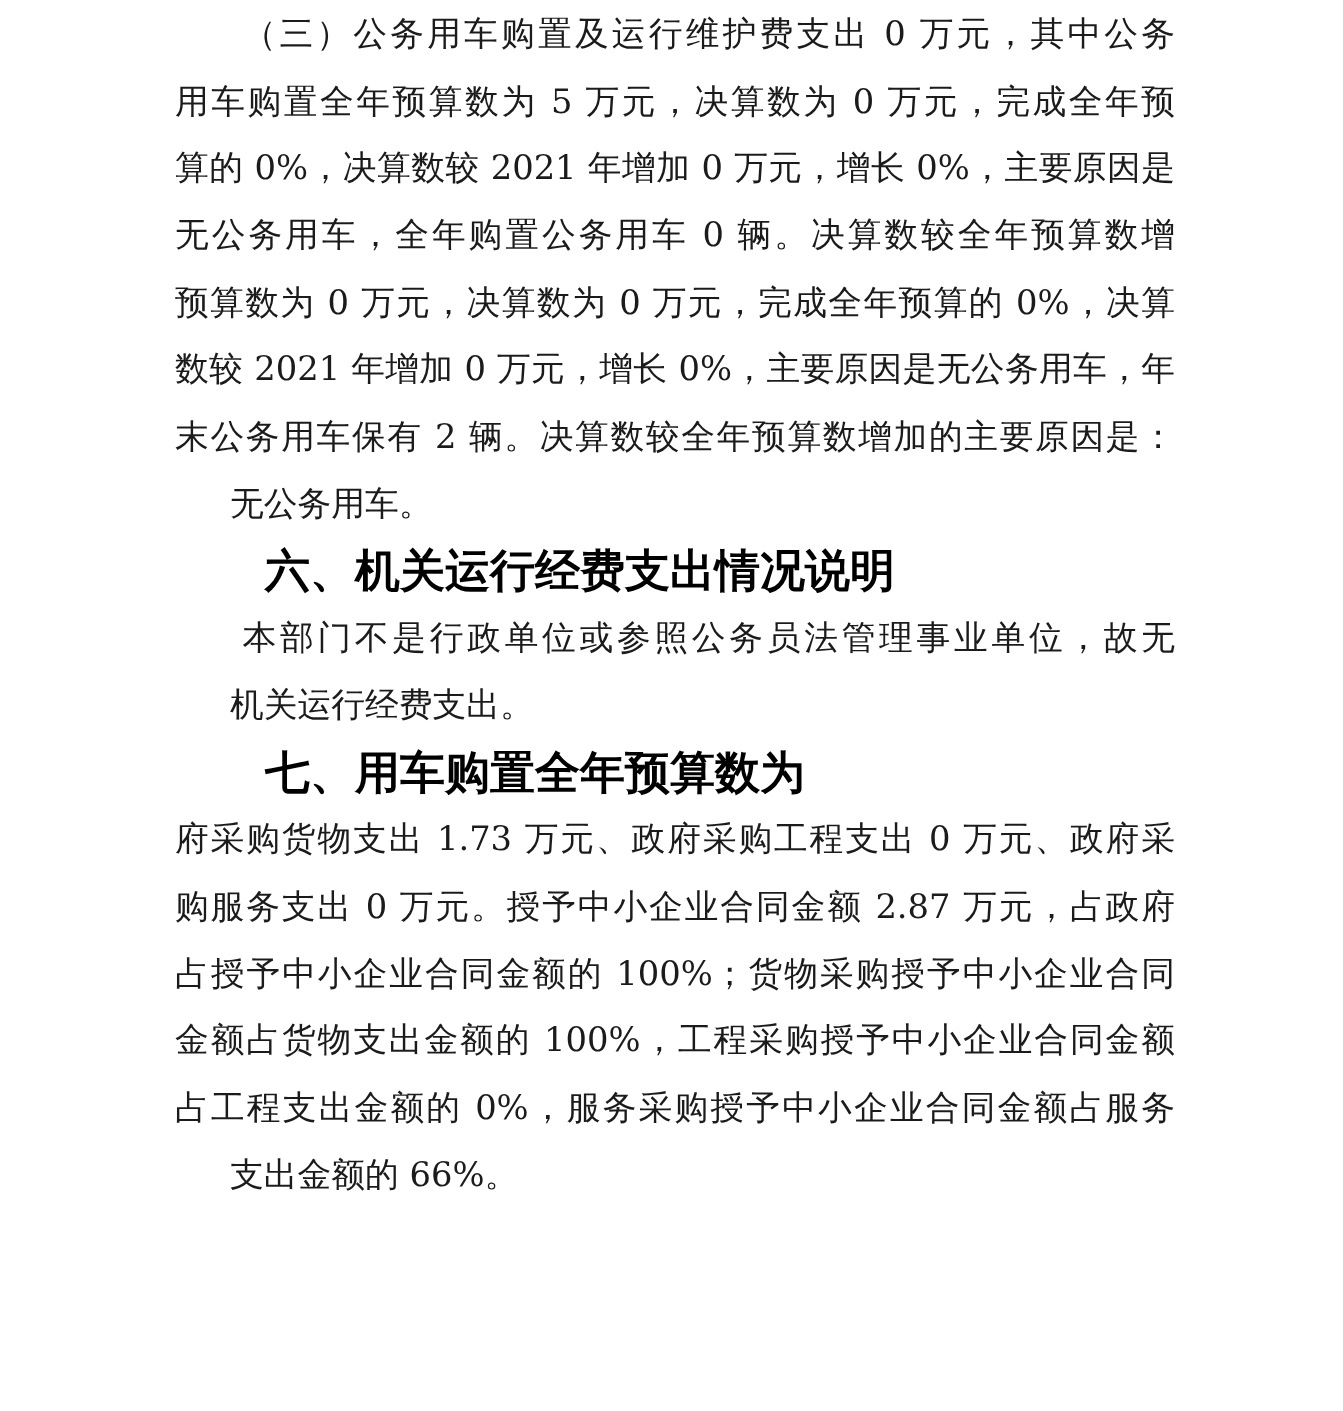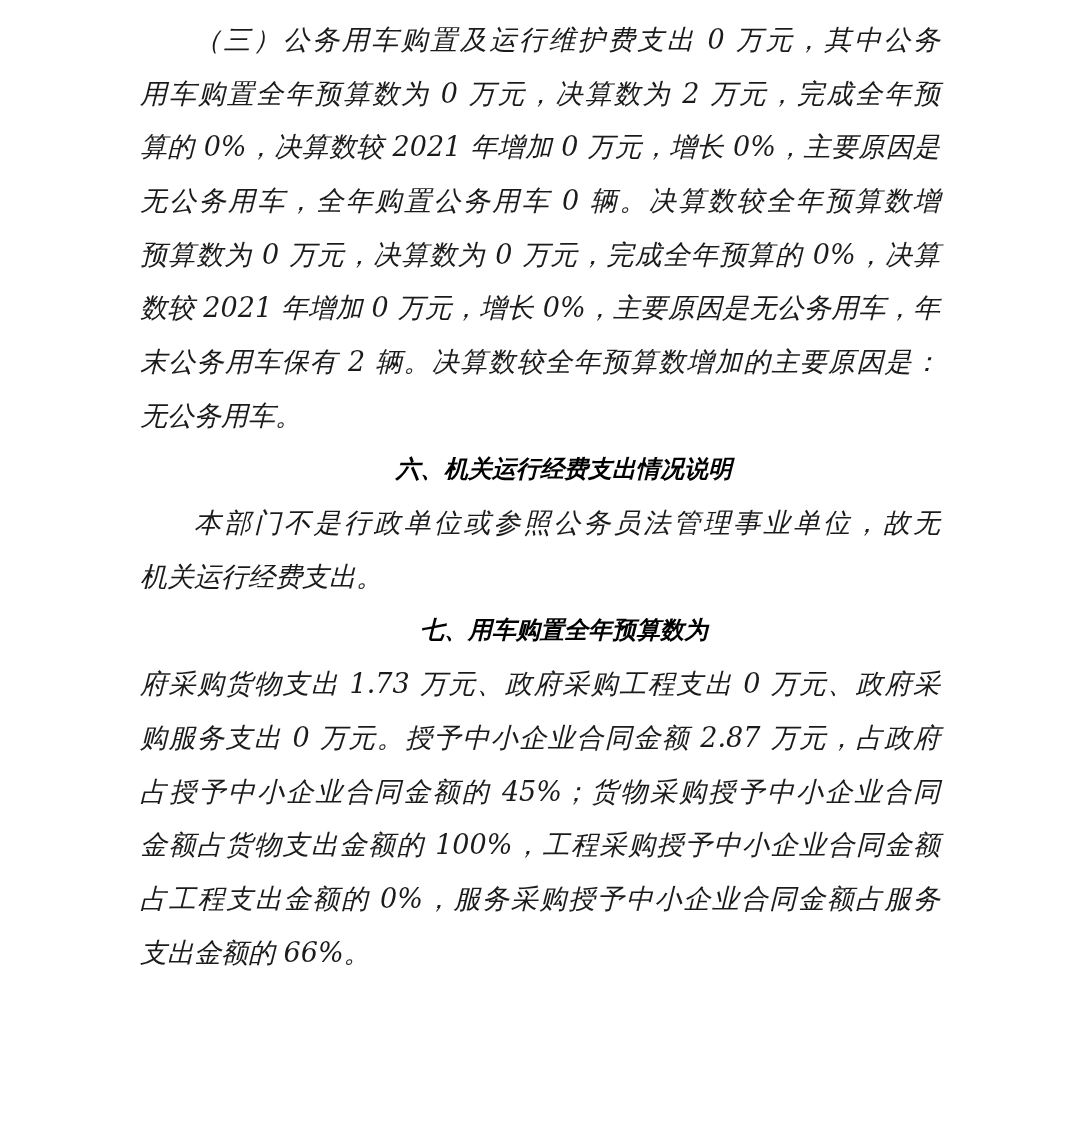"（三）公务用车购置及运行维护费支出 0 万元，其中公务" .content { font-style: italic -> none; top: 13px -> 1px }
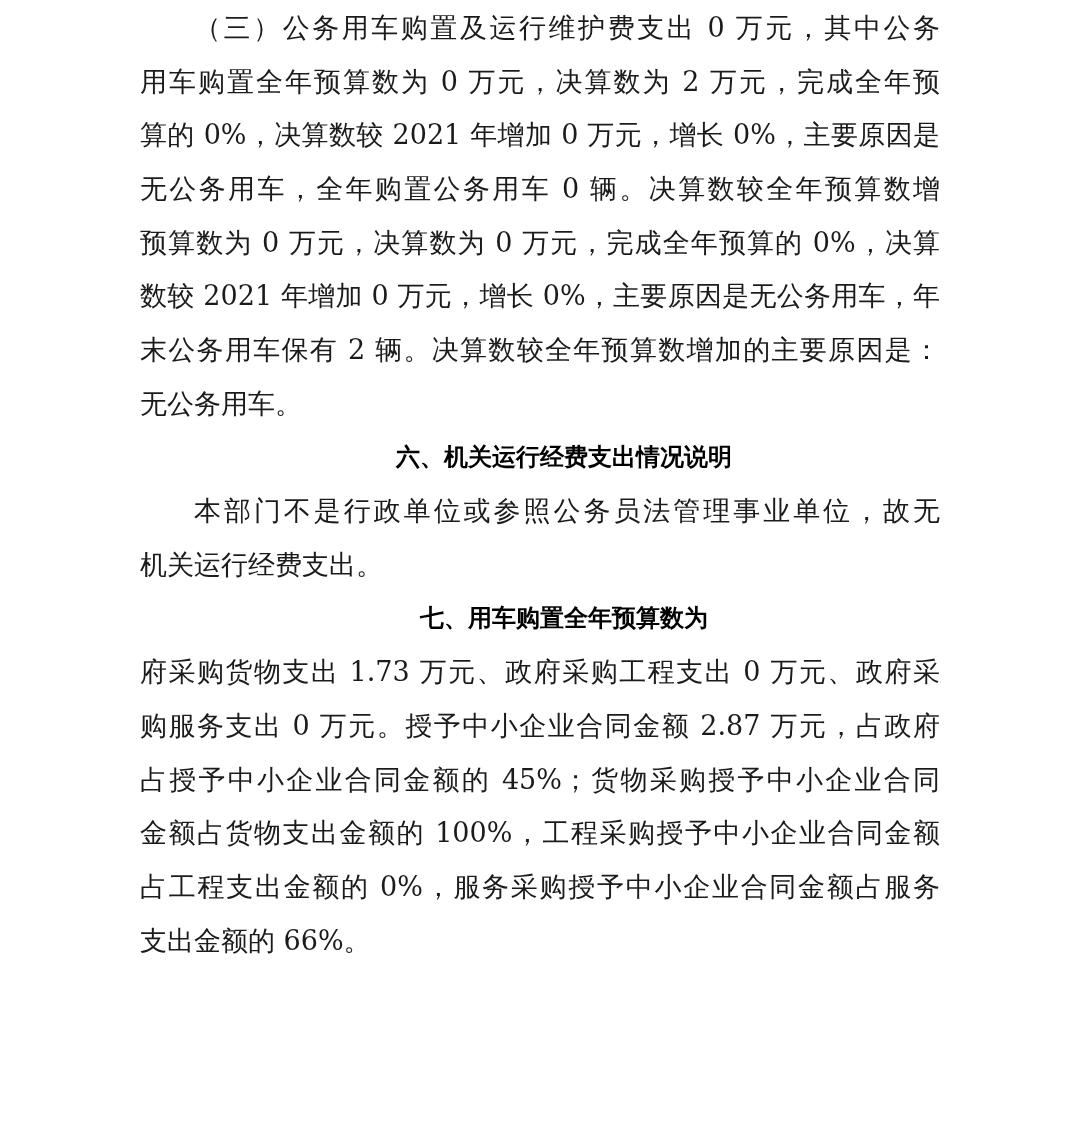"用车购置全年预算数为 0 万元，决算数为 2 万元，完成全年预" div.line { text: 0 万元，决算数为 2 -> 5 万元，决算数为 0 }
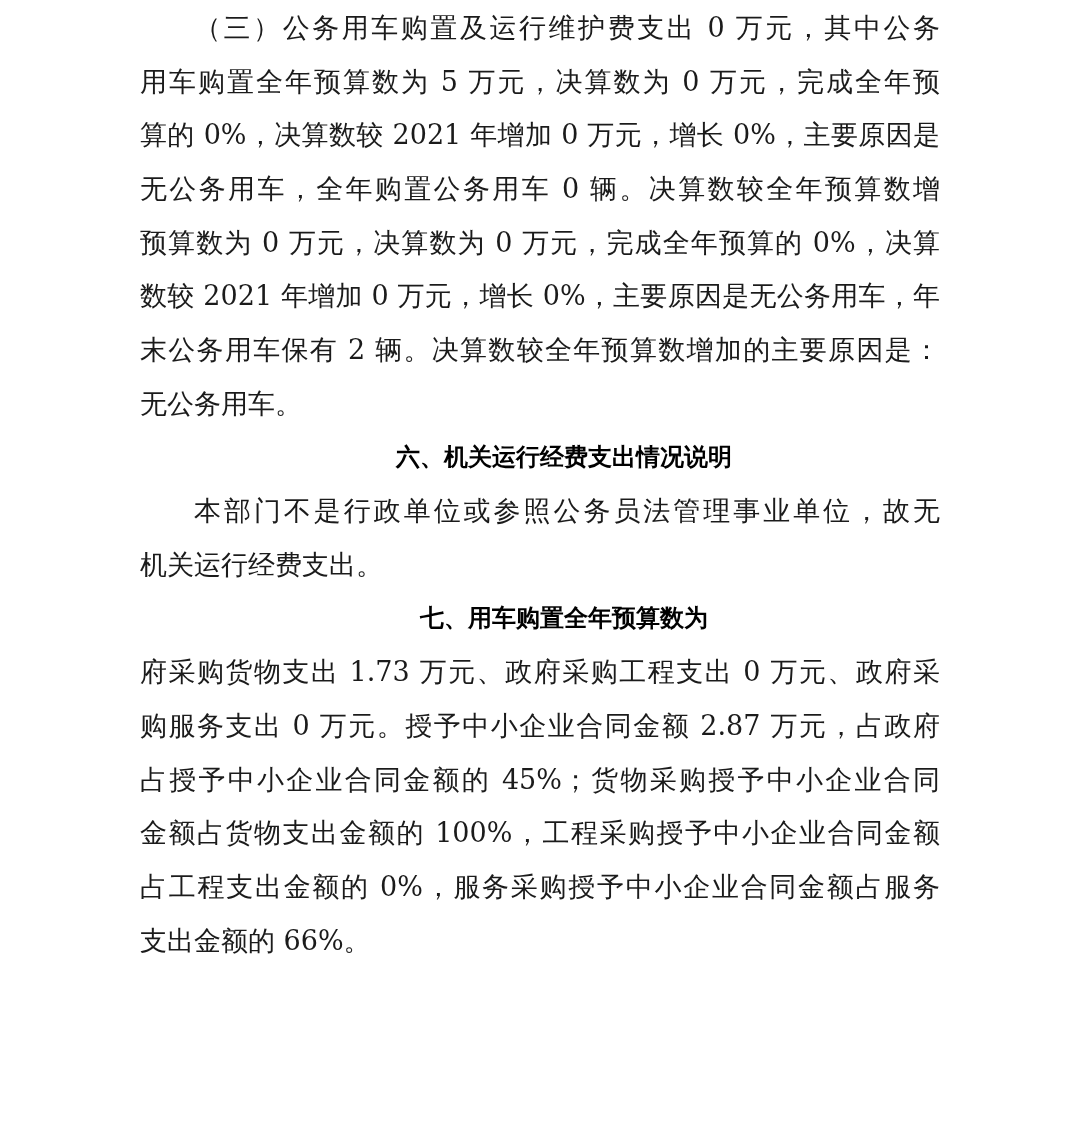"无公务用车。" .line.end { margin-left: none -> 44px }
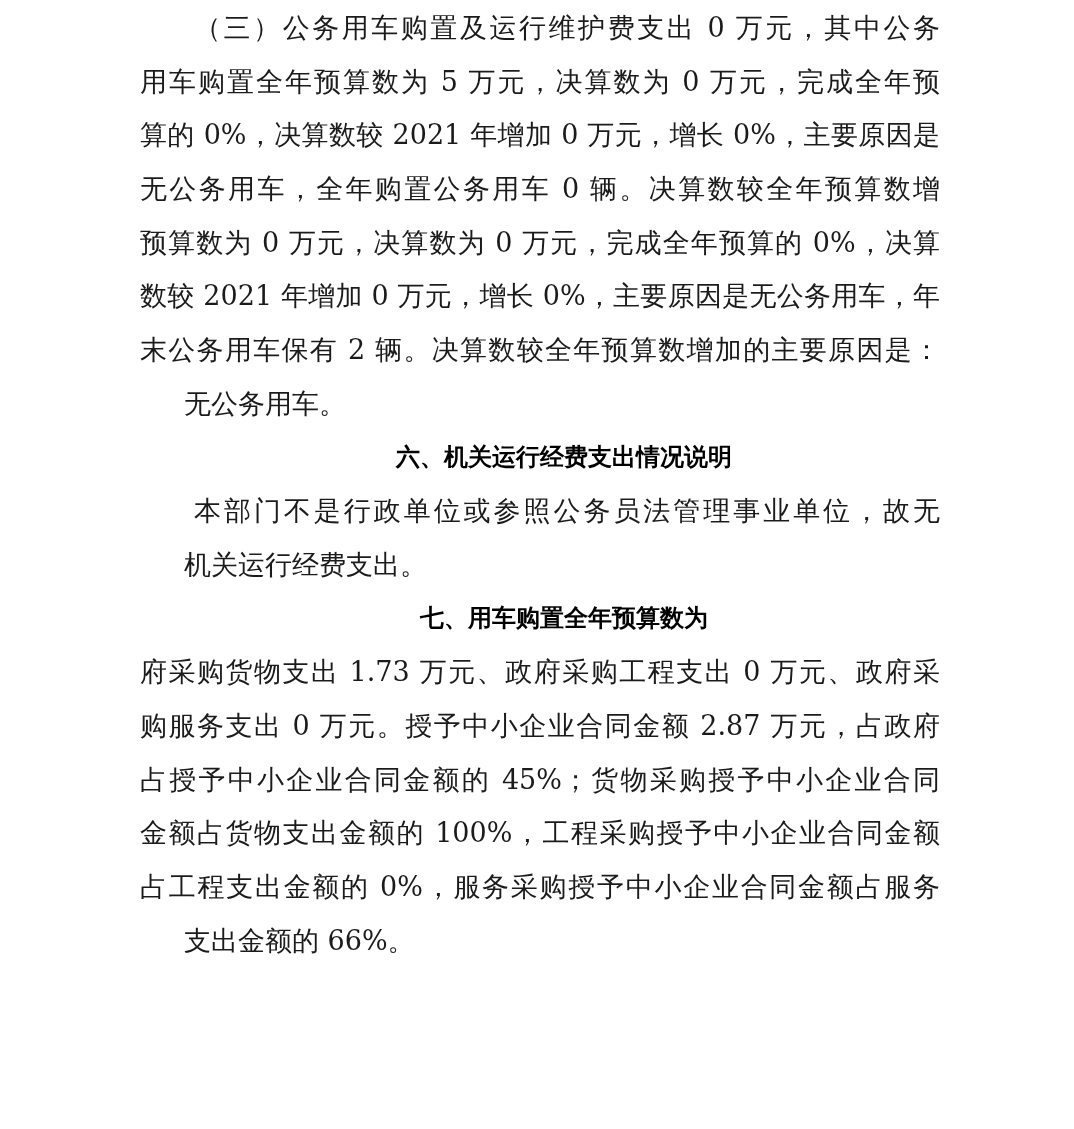"六、机关运行经费支出情况说明" .heading { font-size: 24px -> 36px; text-align: center -> left }
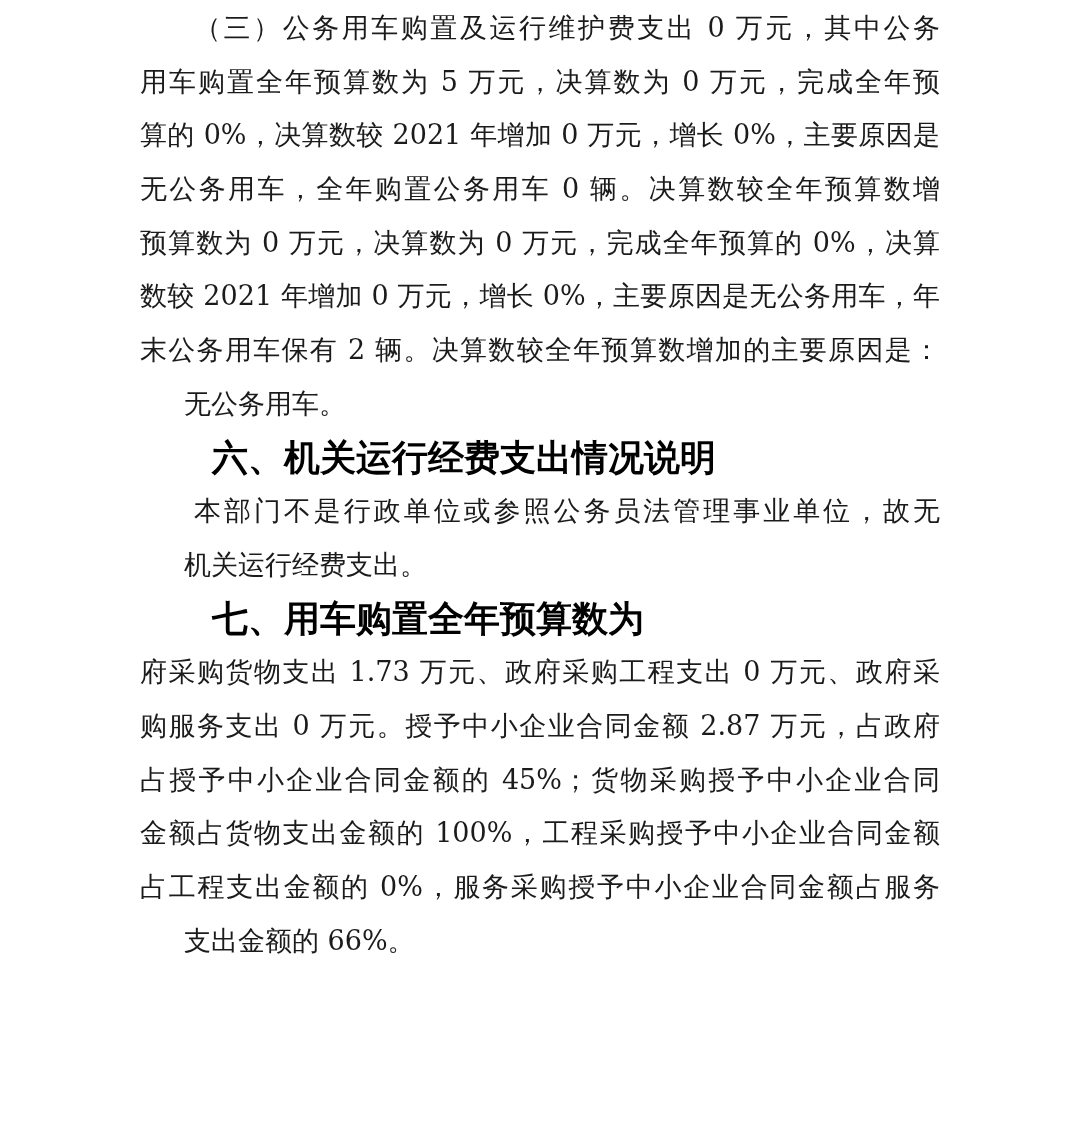"占授予中小企业合同金额的 45%；货物采购授予中小企业合同" div.line { text: 45% -> 100% }
